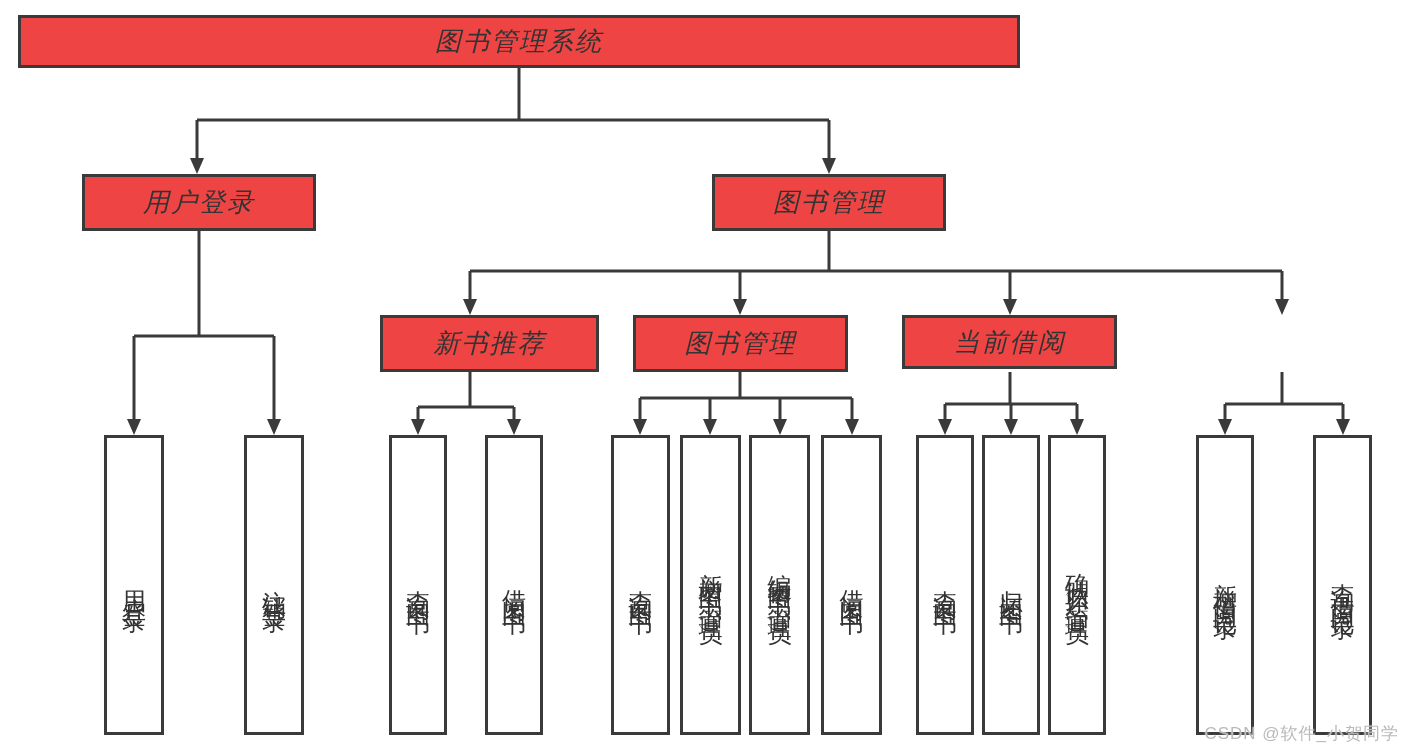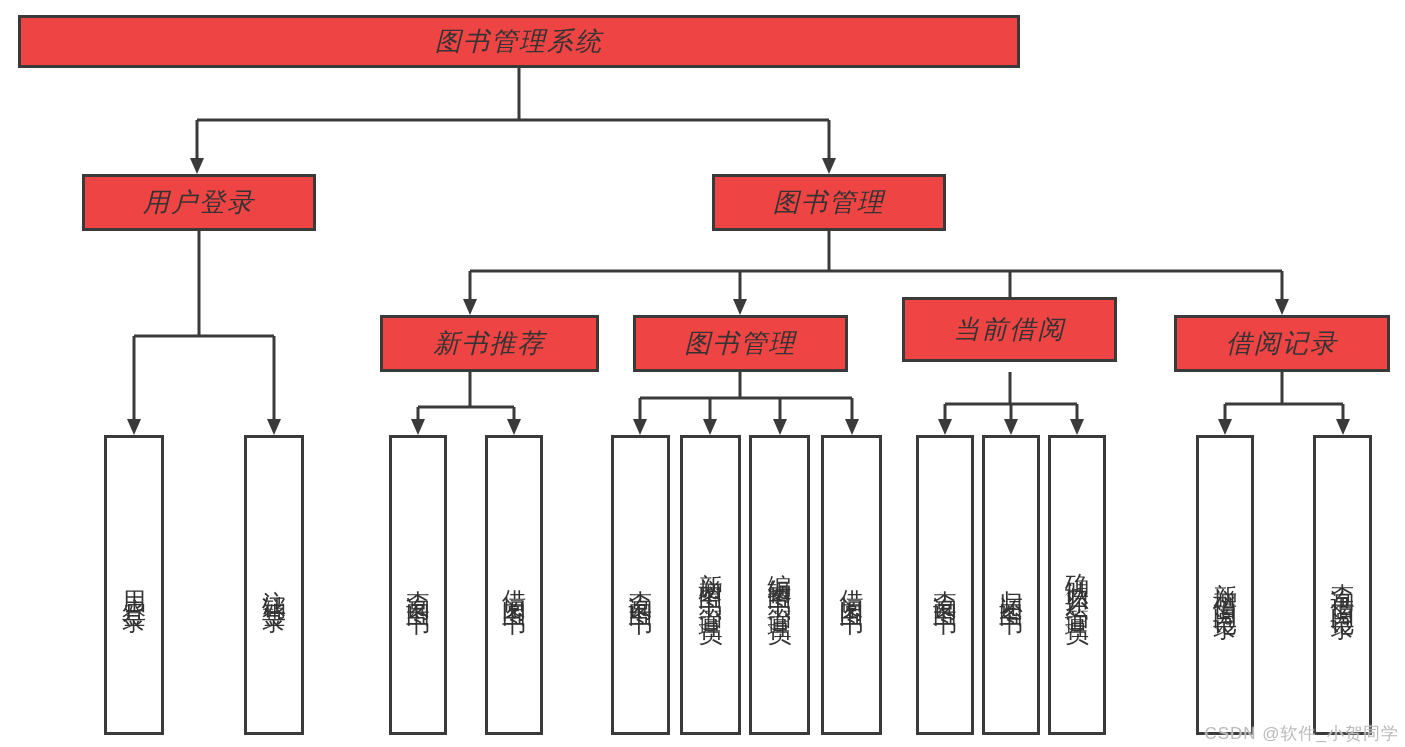"当前借阅" div.node { height: 65px -> 54px; top: 297px -> 315px }
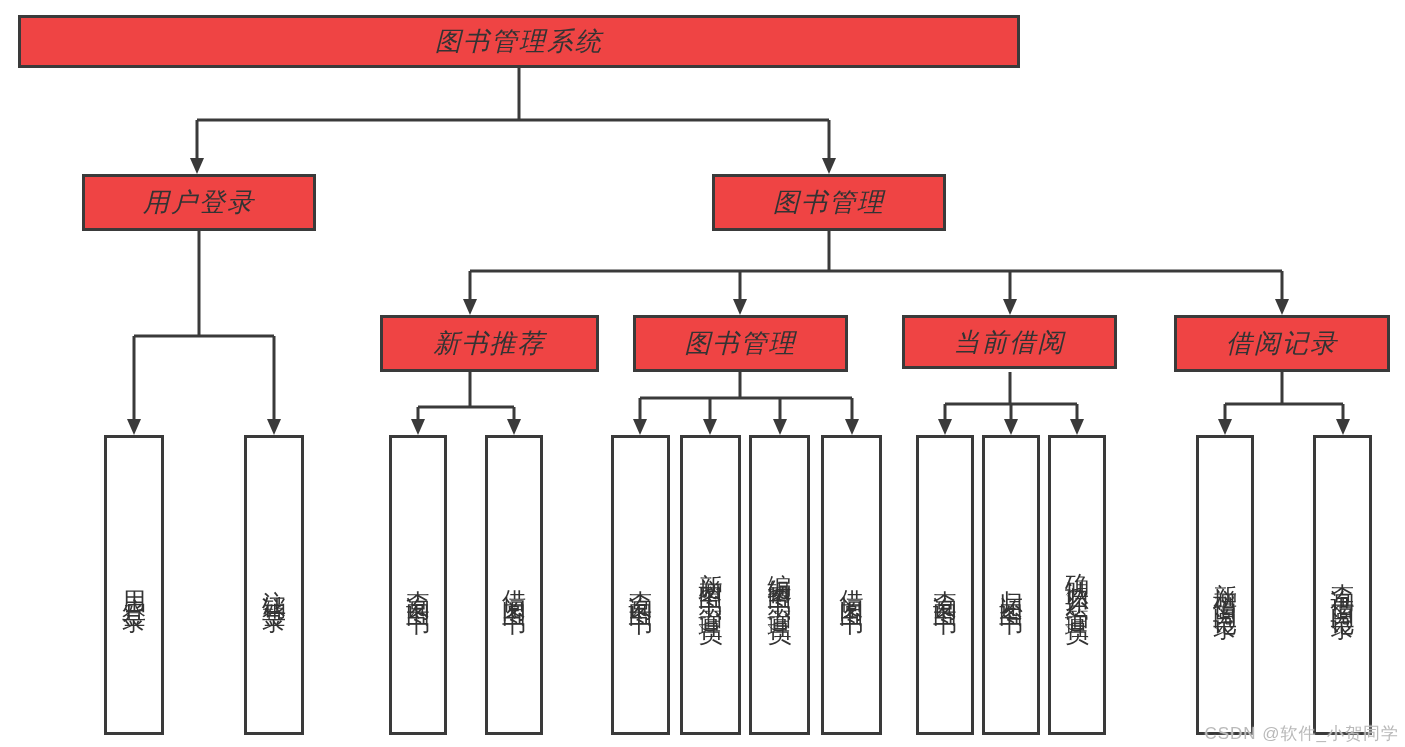"借阅记录" div.node { html: <div> <span>借阅记录</span> </div> -> none }
